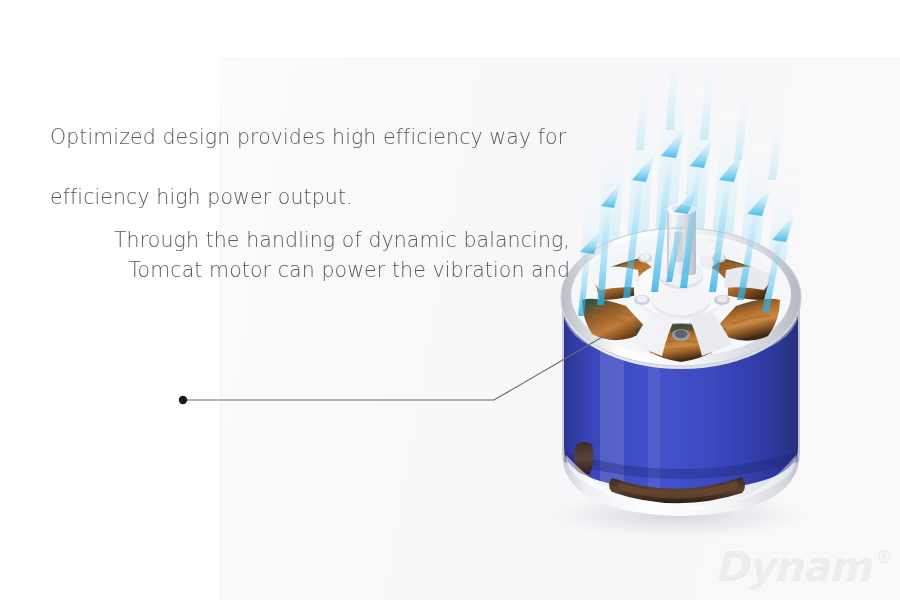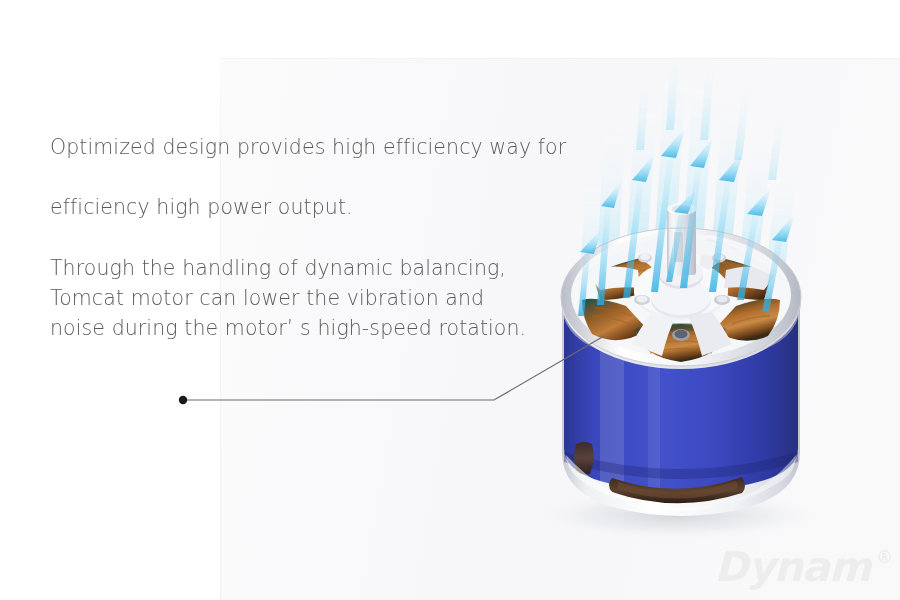"Optimized design provides high" .copy { top: 132px -> 122px }
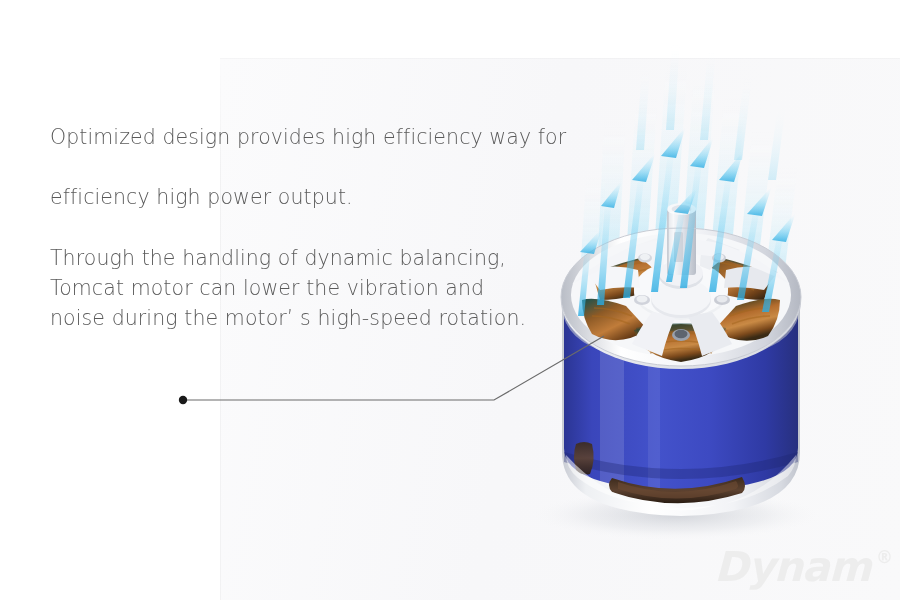"Through the handling of dynamic" .copy p + p { margin-top: 31px -> 13px; text-align: none -> right }
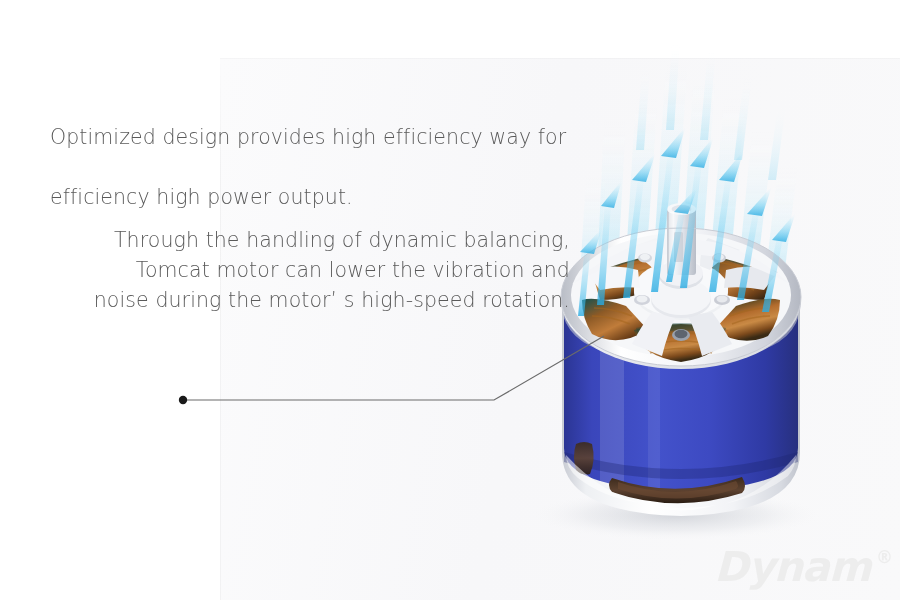"Tomcat motor can lower the" span { text: lower -> power }
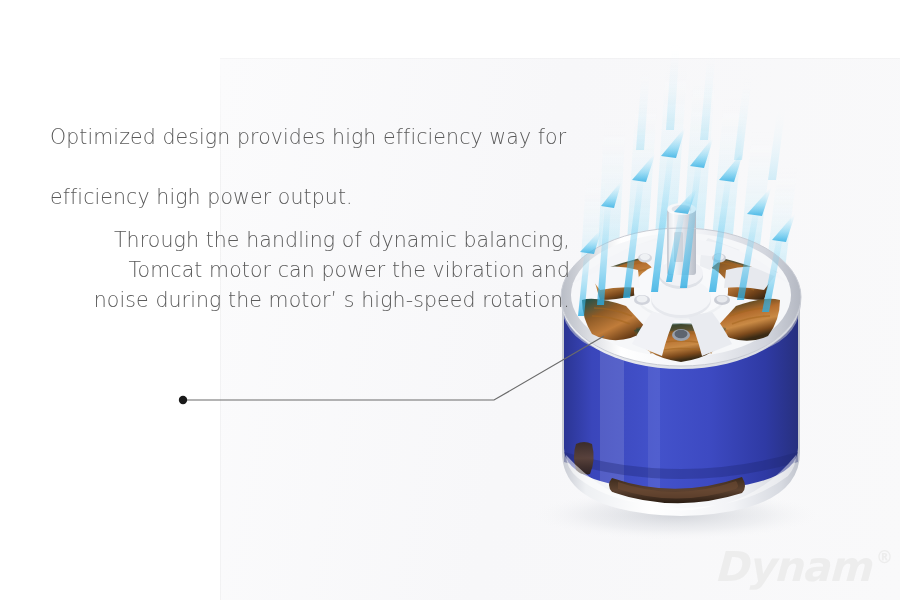"noise during the motor’ s" span { html: <span>noise during the motor’ s high-speed rotation.</span> -> none }
